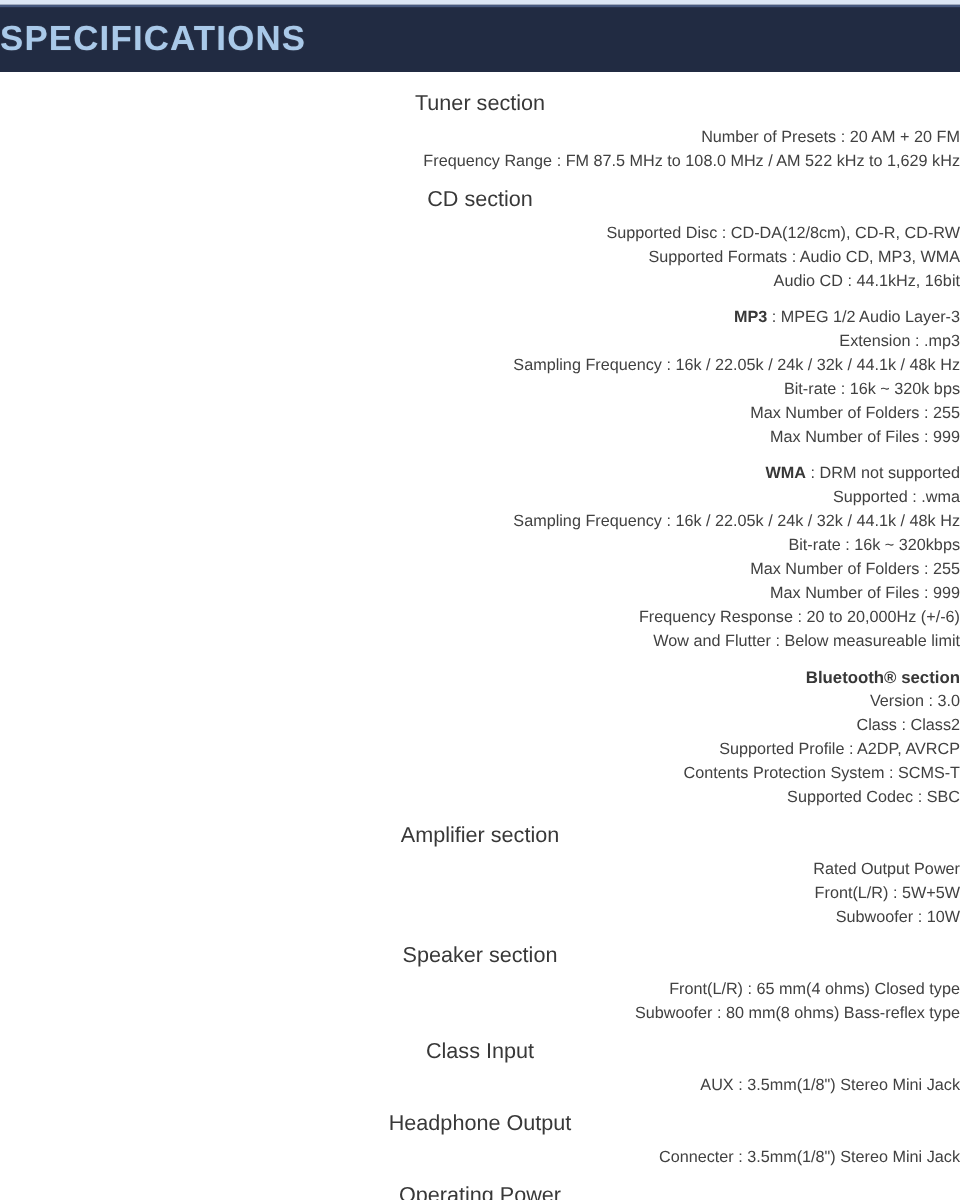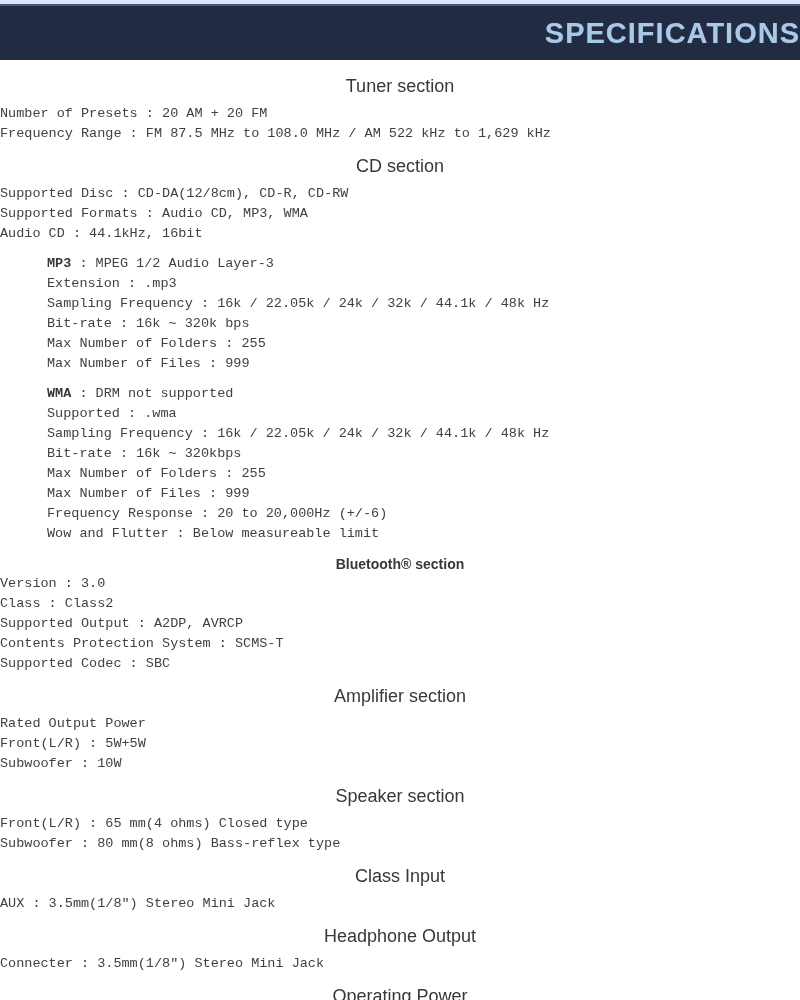"SPECIFICATIONS" .banner { justify-content: flex-end -> flex-start }
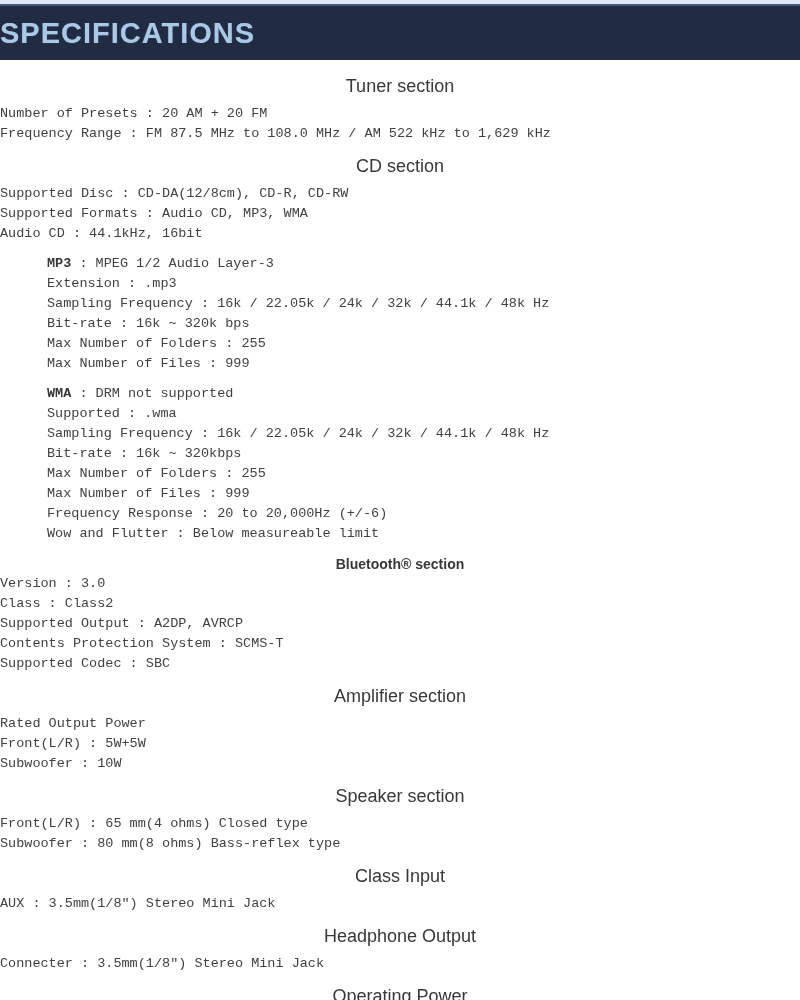"Number of Presets : 20" .spec-line { font-family: Liberation Mono, monospace -> none; text-align: left -> right }
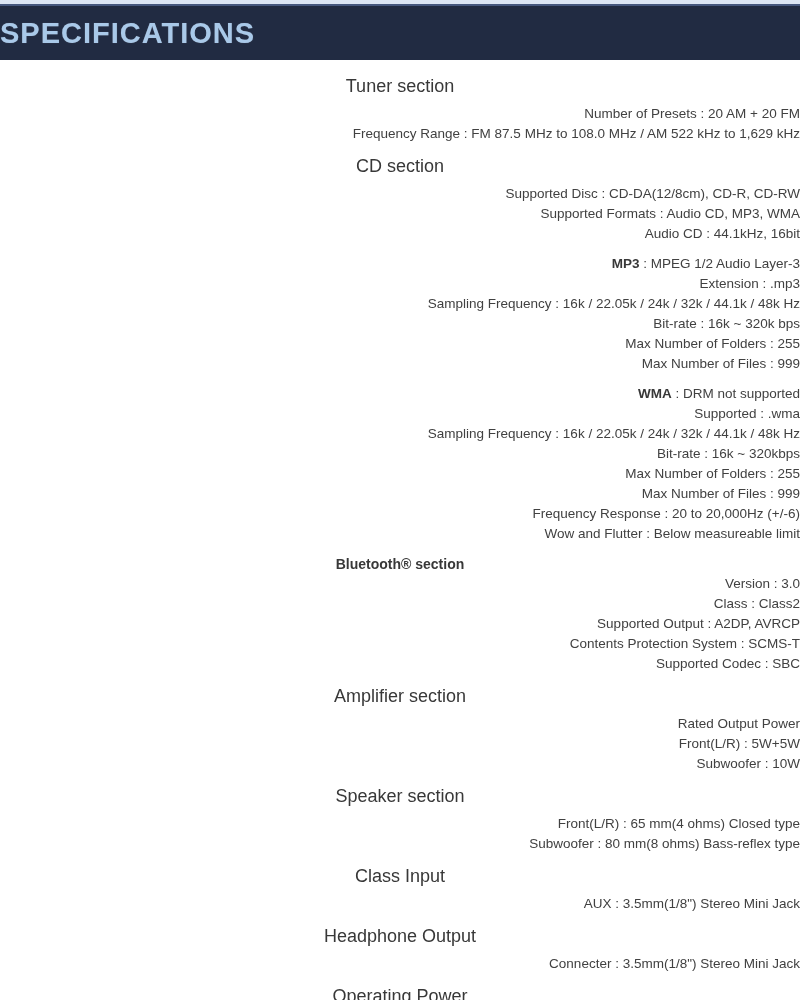"Bluetooth® section" .heading-small { text-align: center -> right }
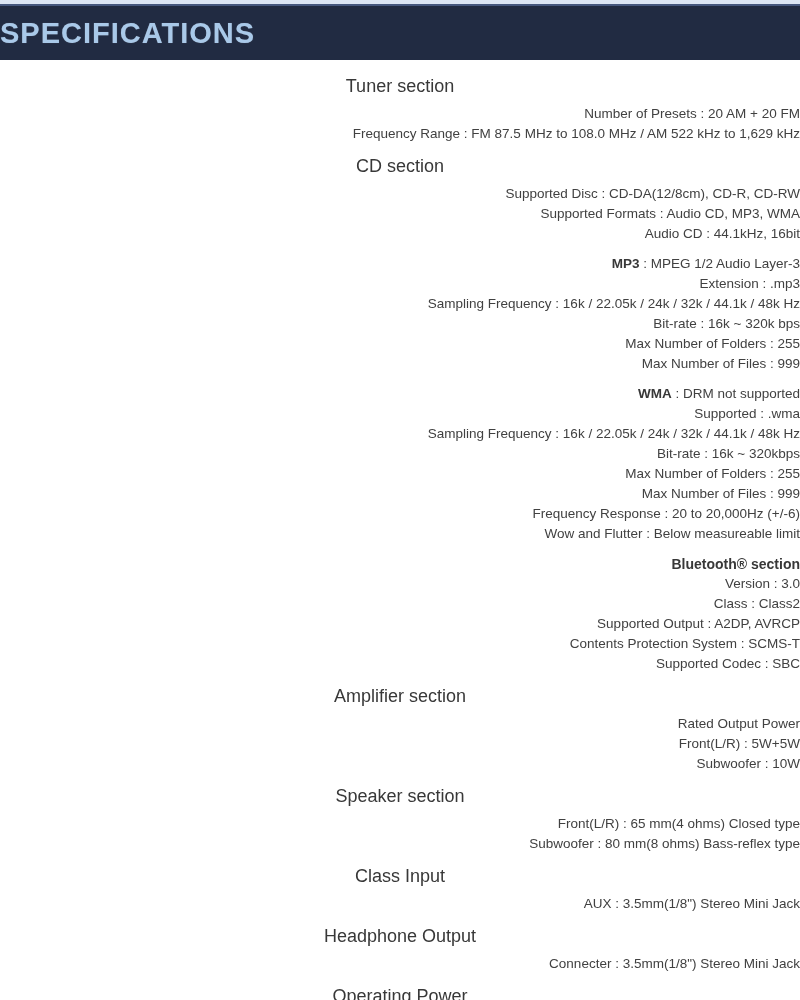"Supported Output : A2DP, AVRCP" p.spec-line { text: Output -> Profile }
